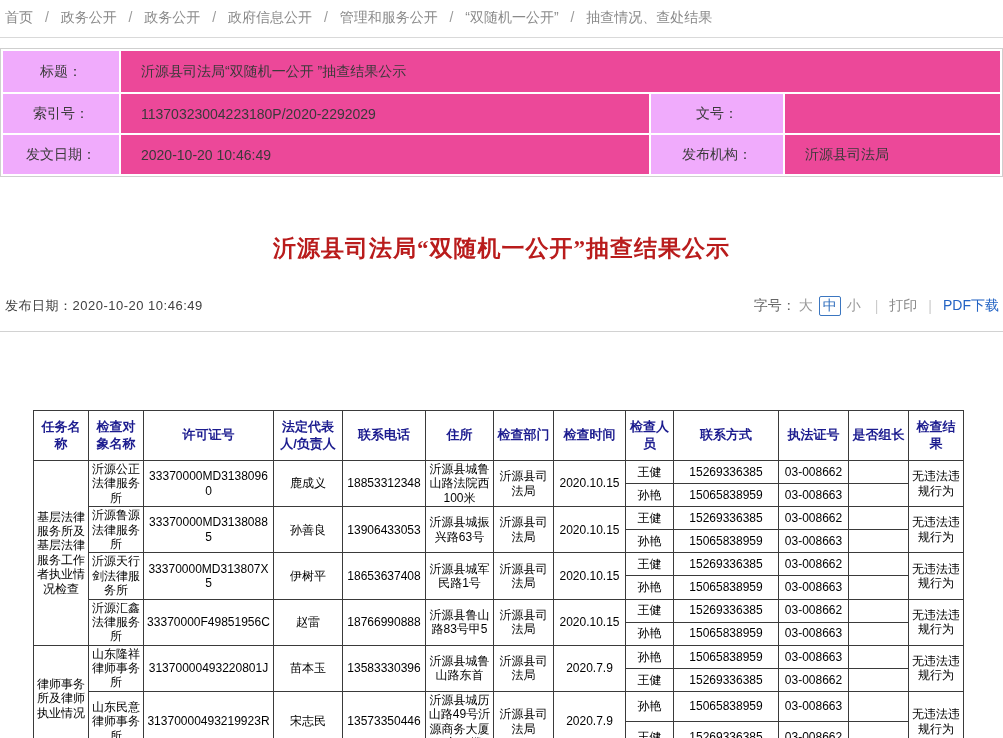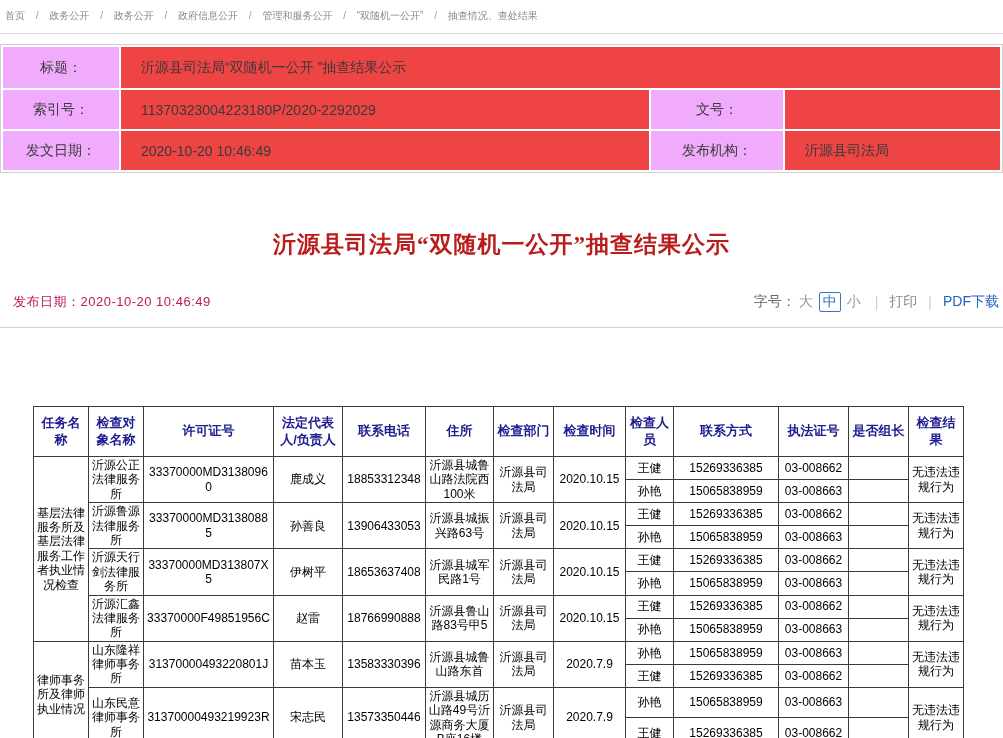"首页 / 政务公开 / 政务公开" .breadcrumb { font-size: 10px -> 14px }
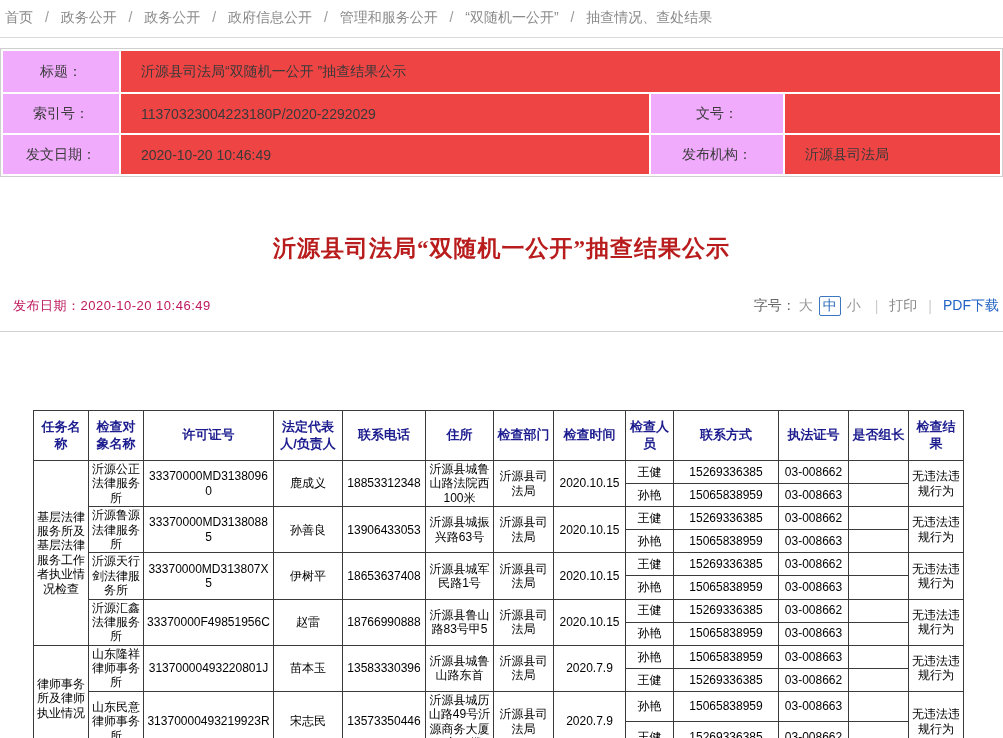"沂源县司法局“双随机一公开 ”抽查结果公示" table.meta td.value { background: #ef4444 -> #ec4899 }
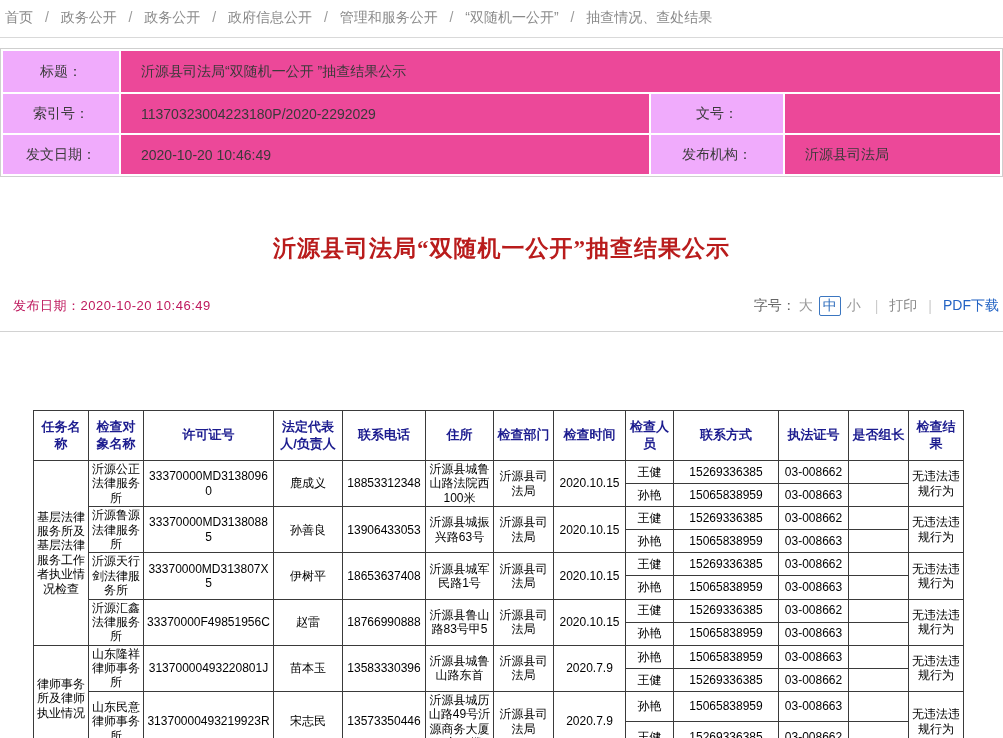"发布日期：2020-10-20 10:46:49" .pubbar .pubdate { color: #be185d -> #404040; margin-left: 8px -> none }
